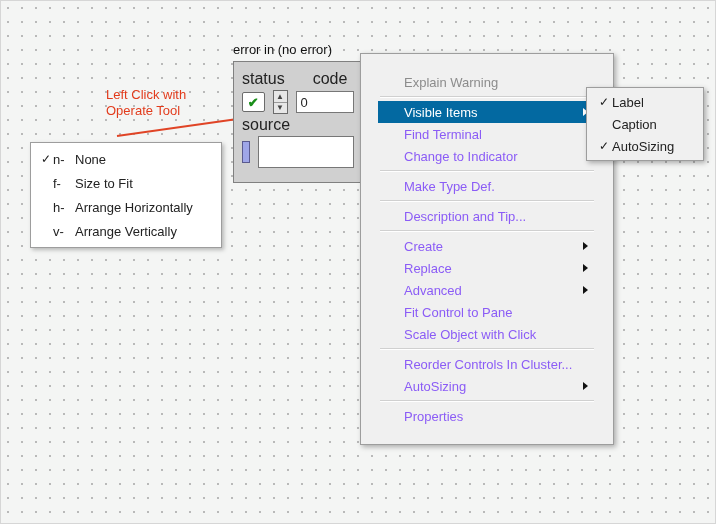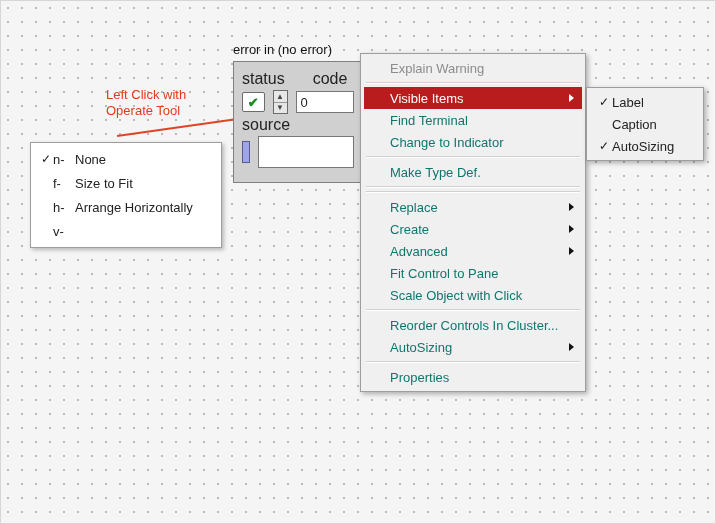"Explain Warning" .ctx { padding: 3px -> 17px }
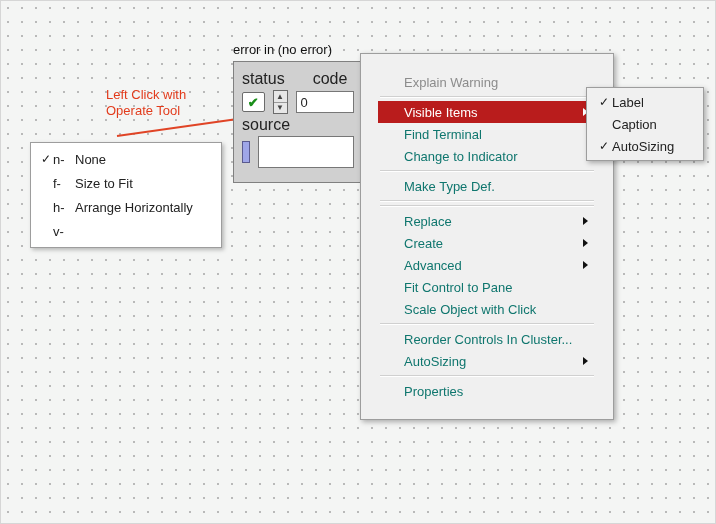"Visible Items" .ctx .ci.hl { background: #b91c1c -> #0369a1 }
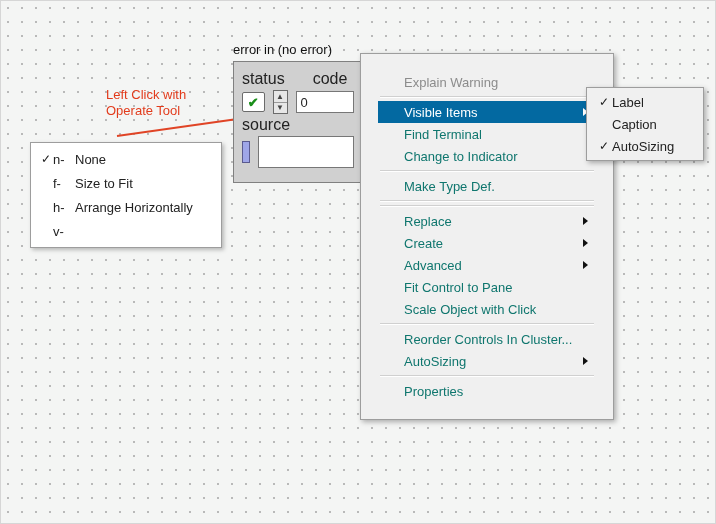"Find Terminal" .ctx .ci { color: #0f766e -> #8b5cf6 }
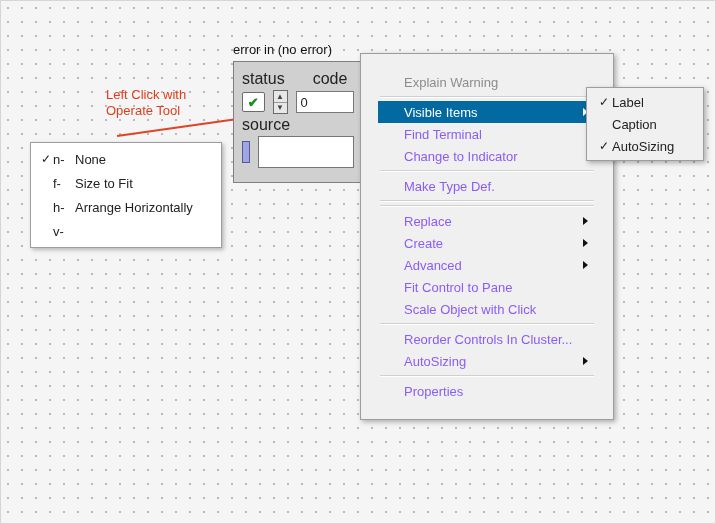"Description and Tip..." div.ci { html: none -> <div> <span>Description and Tip...</span> </div> }
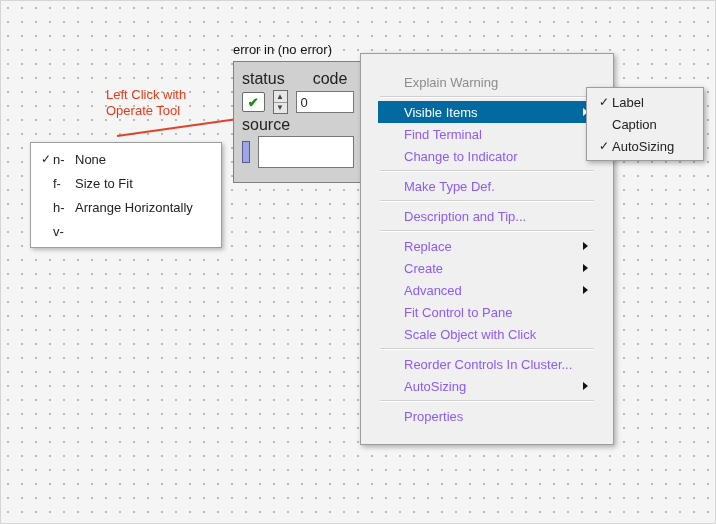"Arrange Vertically" span { html: none -> <span>Arrange Vertically</span> }
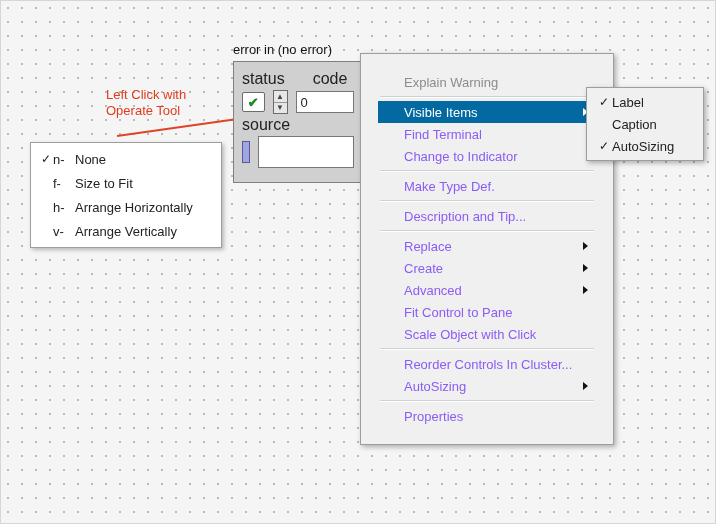"Replace" div.ci { order: before "Create" -> after "Create" }
